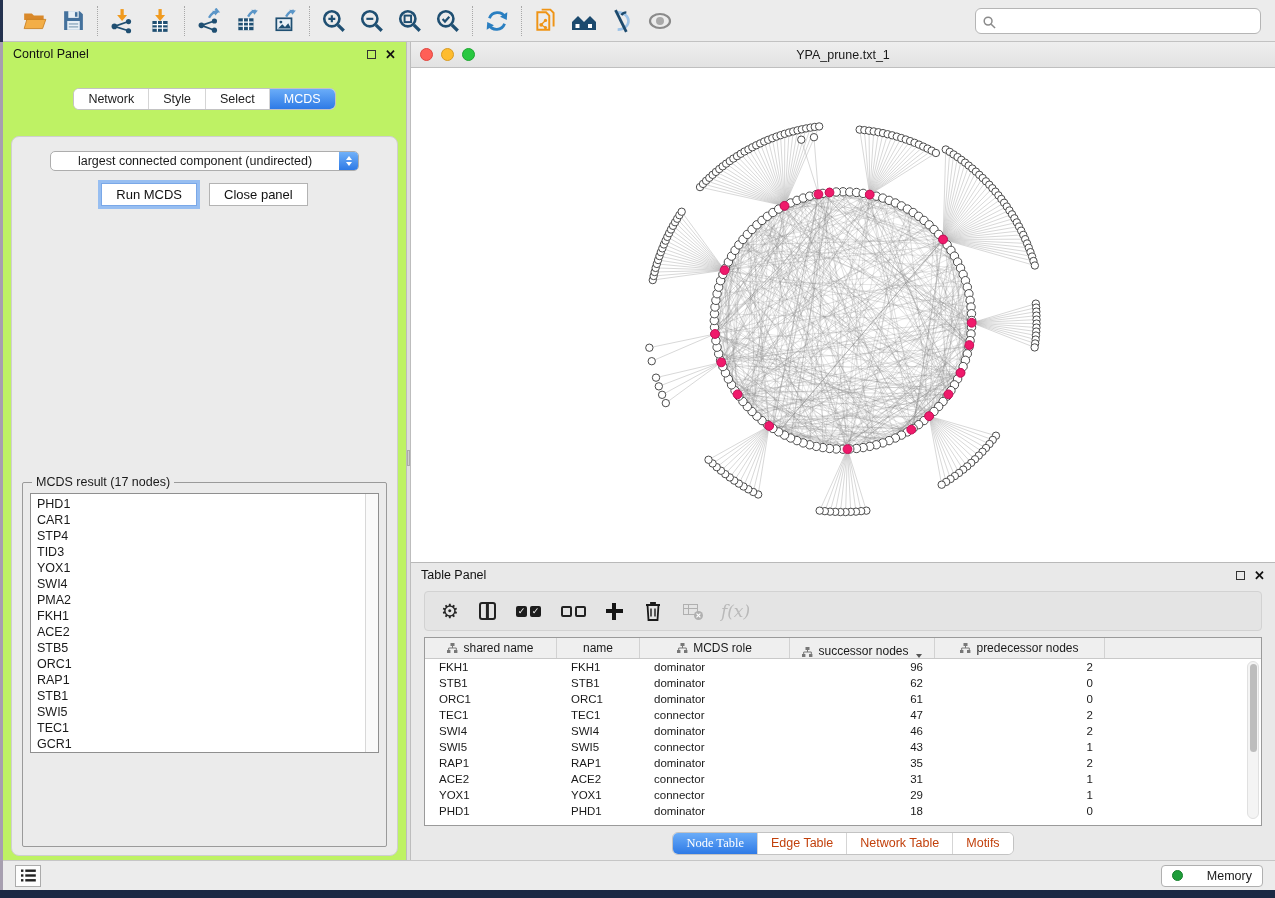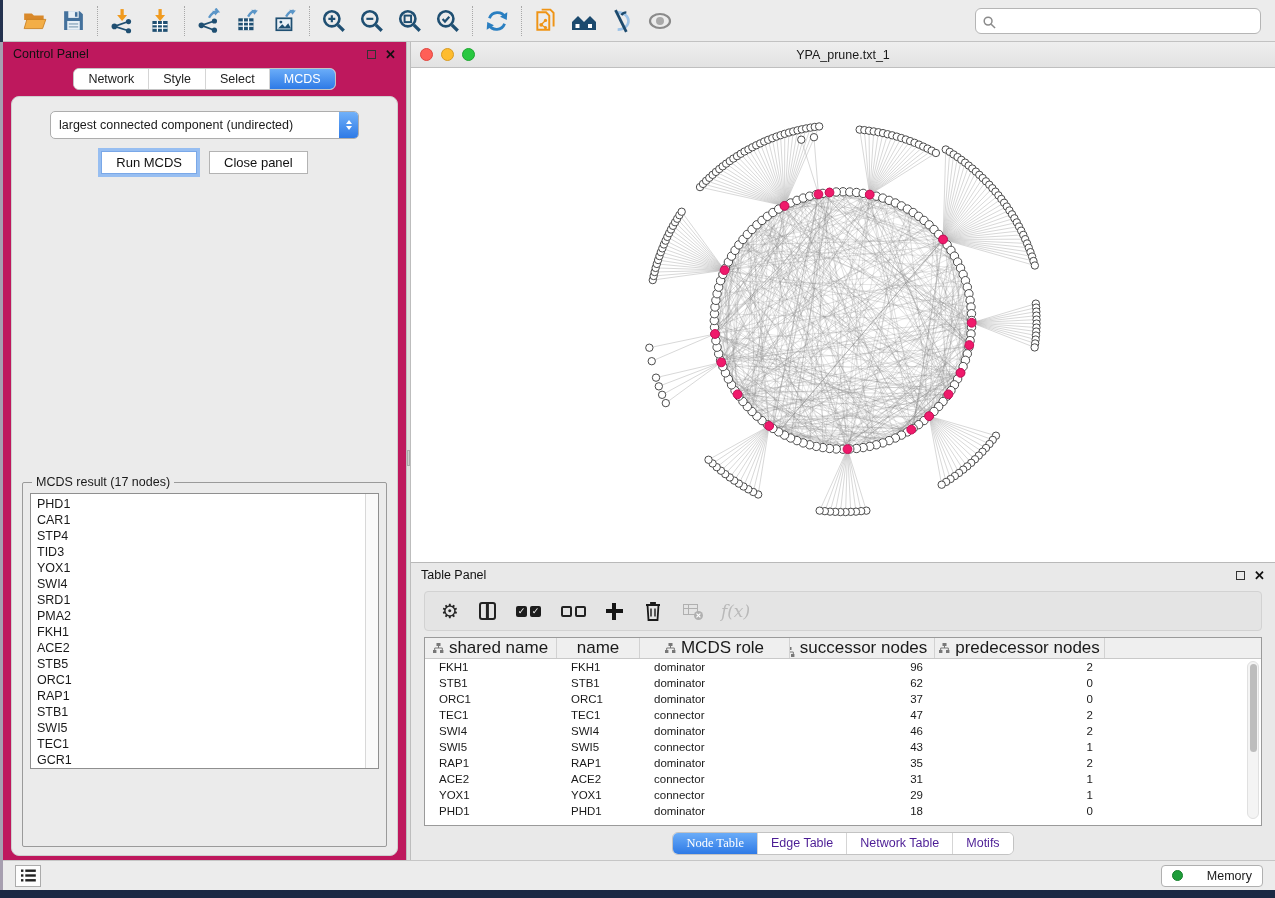"Control Panel" .control-panel { background: #be185d -> #bef264; gap: none -> 20px }
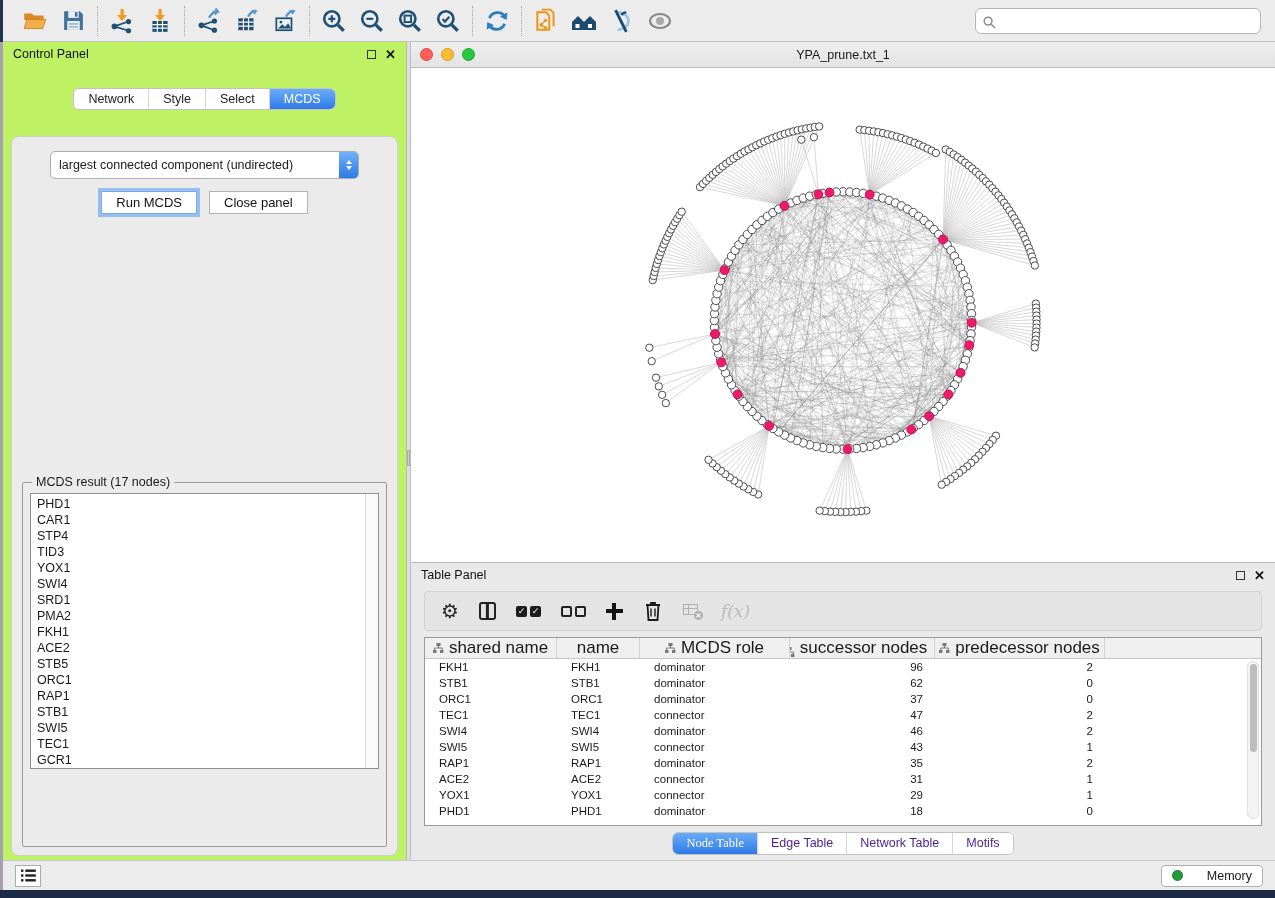"largest connected component (undirected)" .dropdown { height: 28px -> 20px; text-align: none -> center }
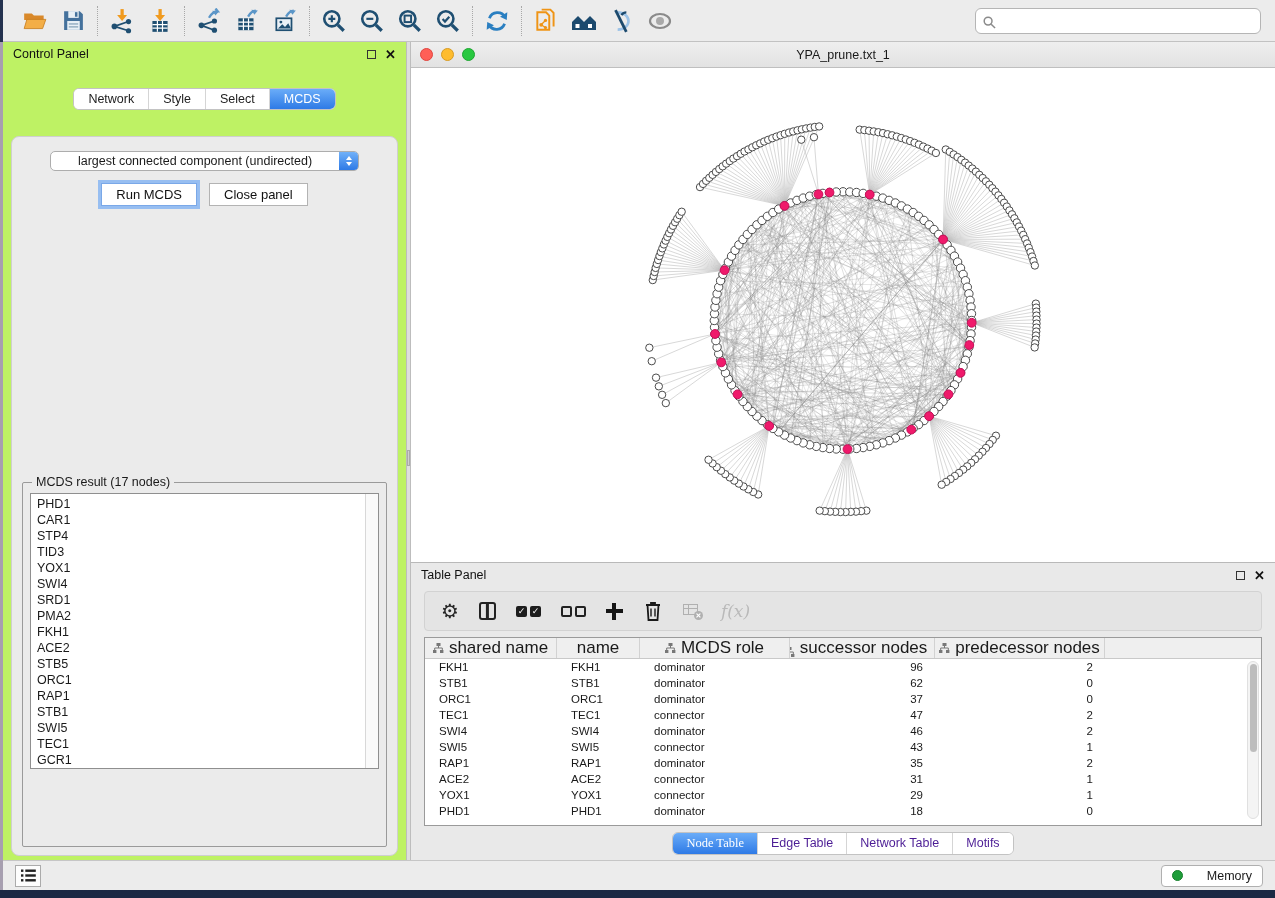"SRD1" div { html: <div>SRD1</div> -> none }
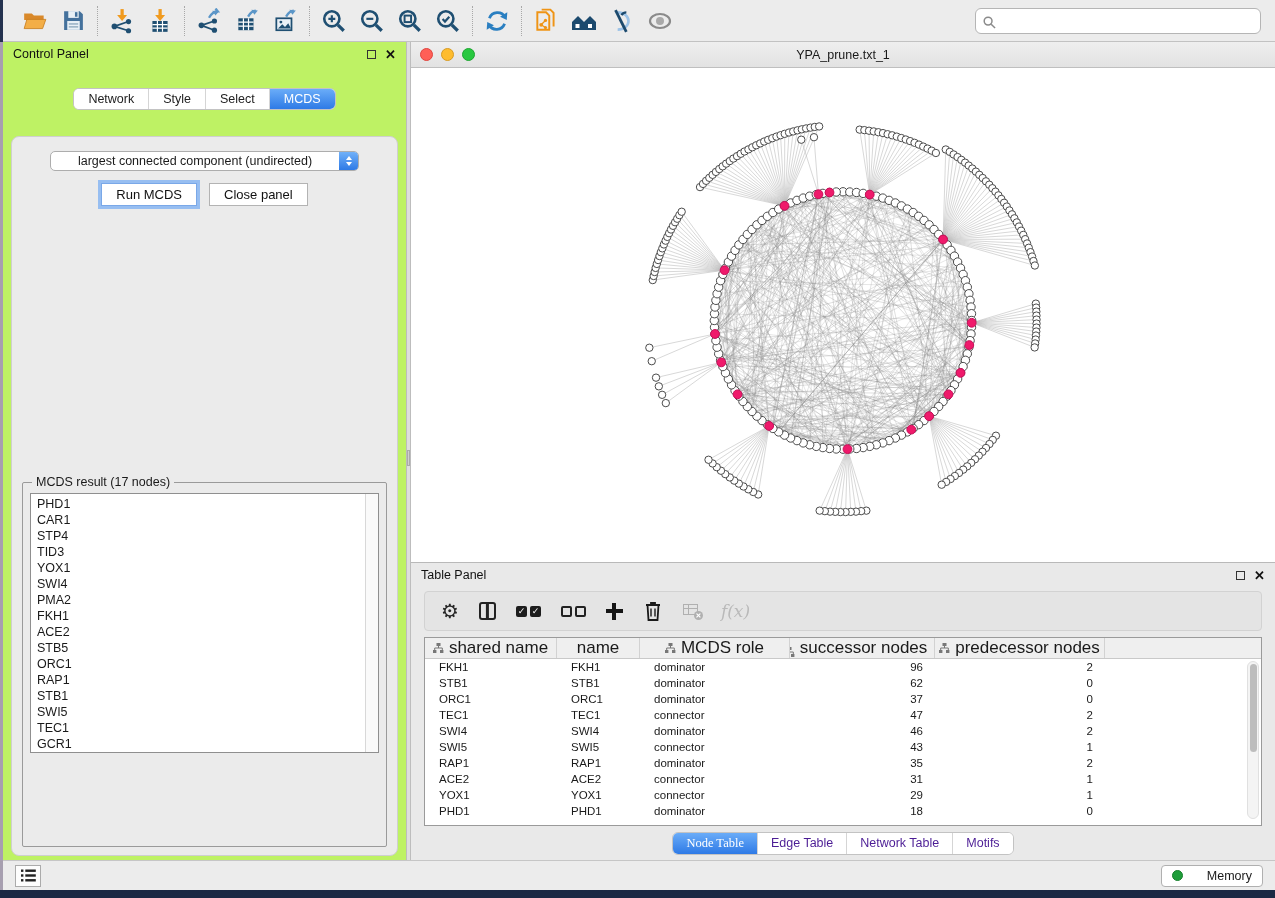"shared name" .thead { font-size: 17px -> 12px }
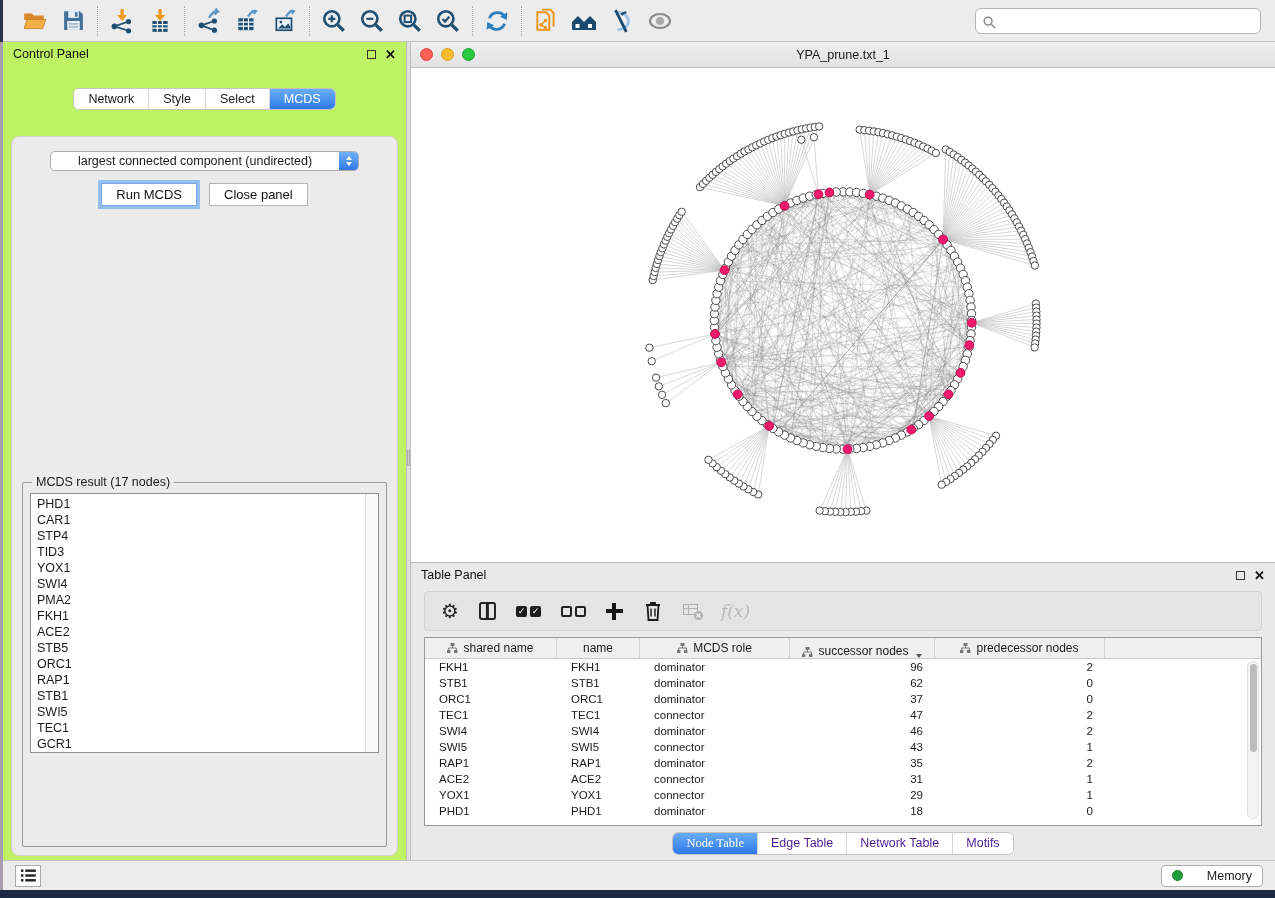"37" span.td { text: 37 -> 61 }
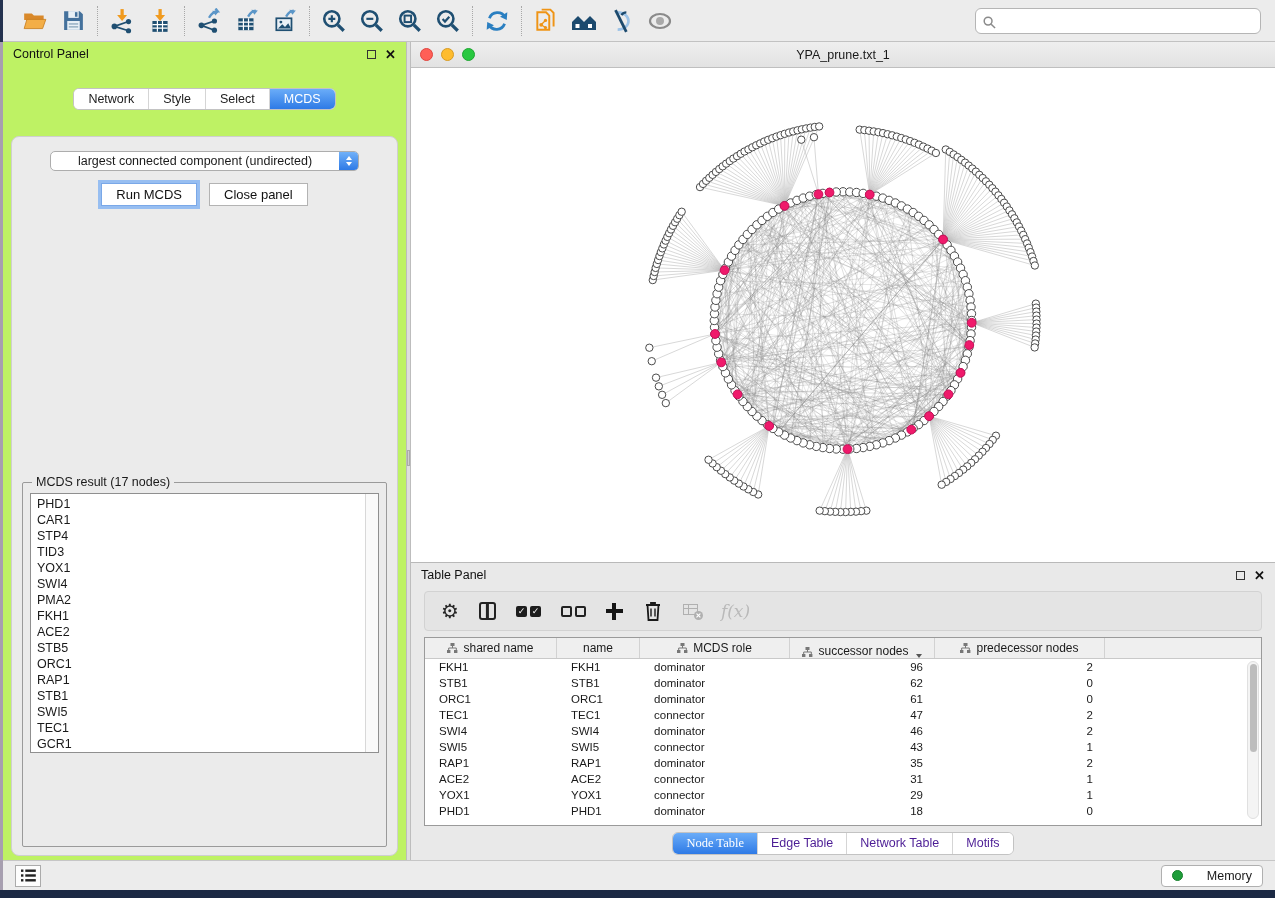"Edge Table" .tp-tabseg .tab { color: #4c1d95 -> #c2410c }
